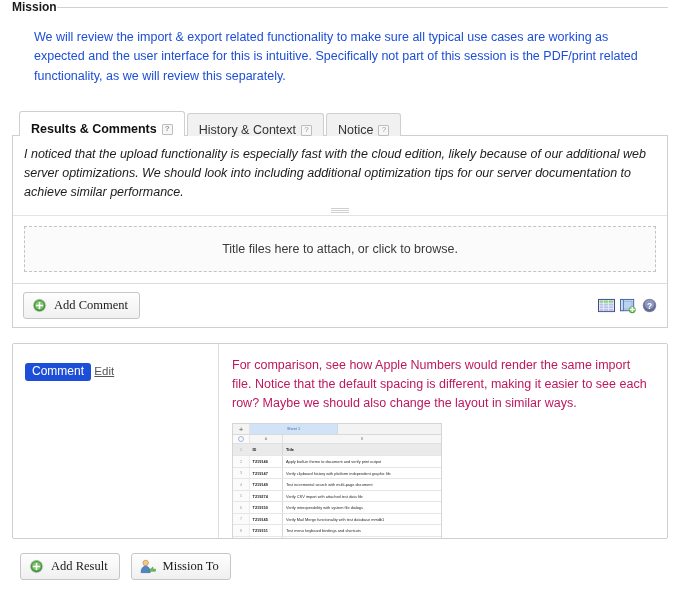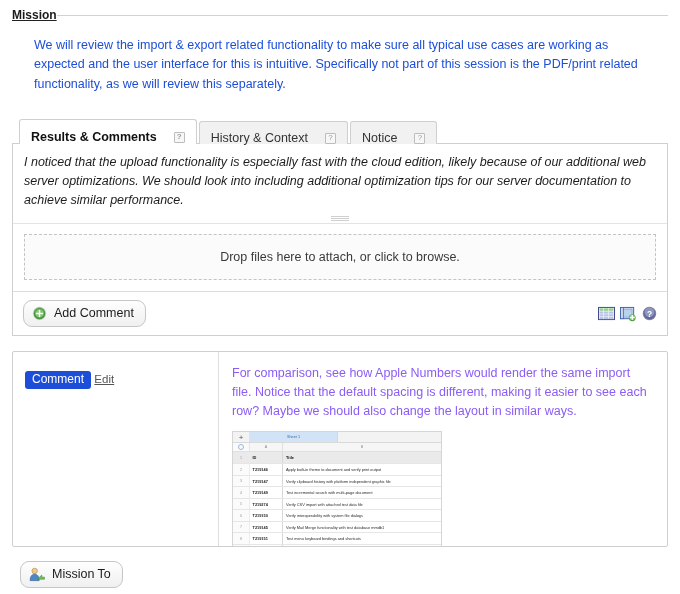"Mission" .section-head { padding-top: 8px -> none; text-decoration: underline -> none }
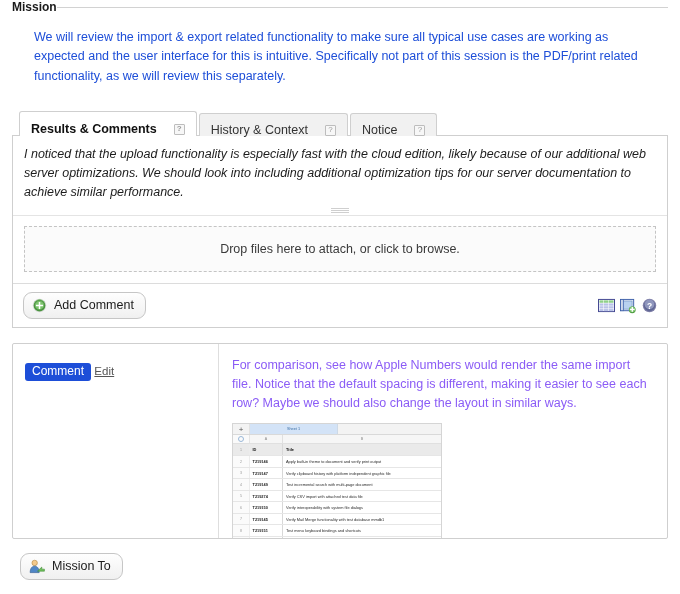"Results & Comments" .tab { gap: 17px -> 5px }
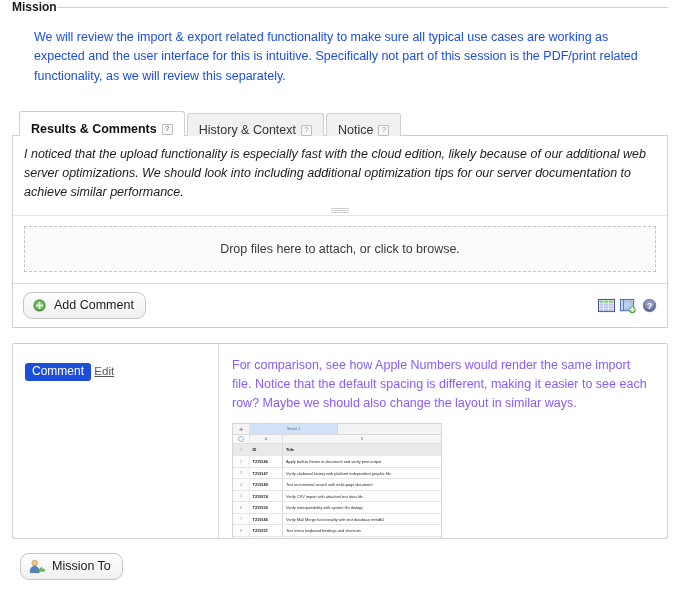"Drop files here to attach," span { text: Drop -> Title }
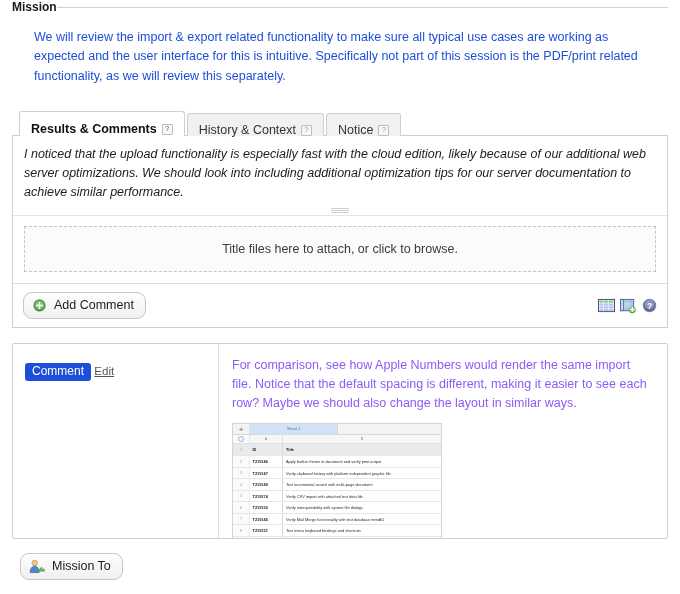"Add Comment" .btn { border-radius: 9px -> 3px; font-family: none -> Liberation Serif, serif }
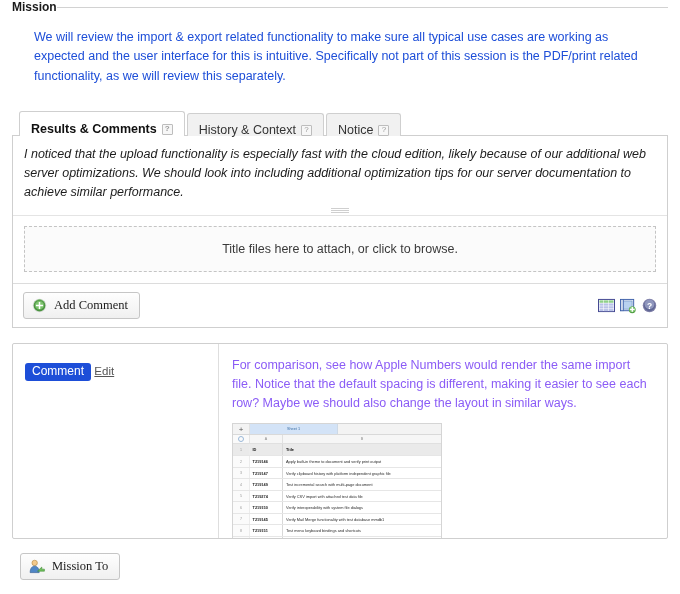"For comparison, see how Apple" .comment-text { color: #8b5cf6 -> #be185d }
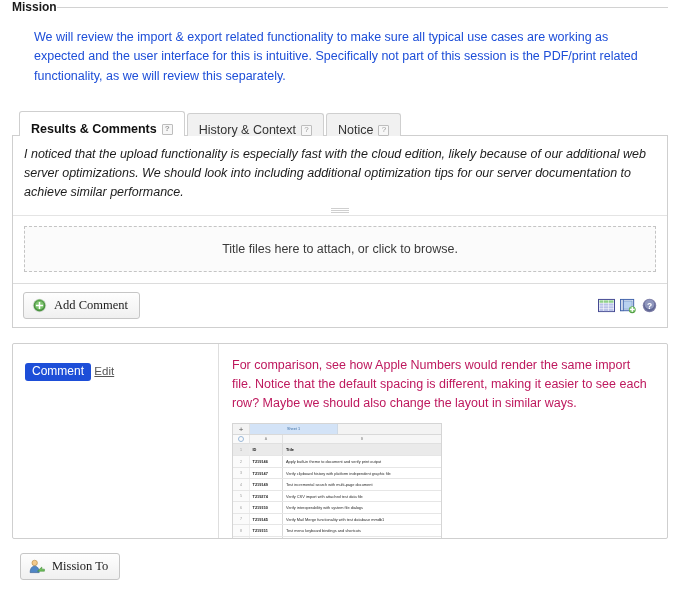"Add Result" div.btn { html: none -> <div> <span> <svg> <circle></circle> <circle></circle> <circle></circle> <circle></circle> <rect></rect> <rect></rect> </svg> </span> <span>Add Result</span> </div> }
